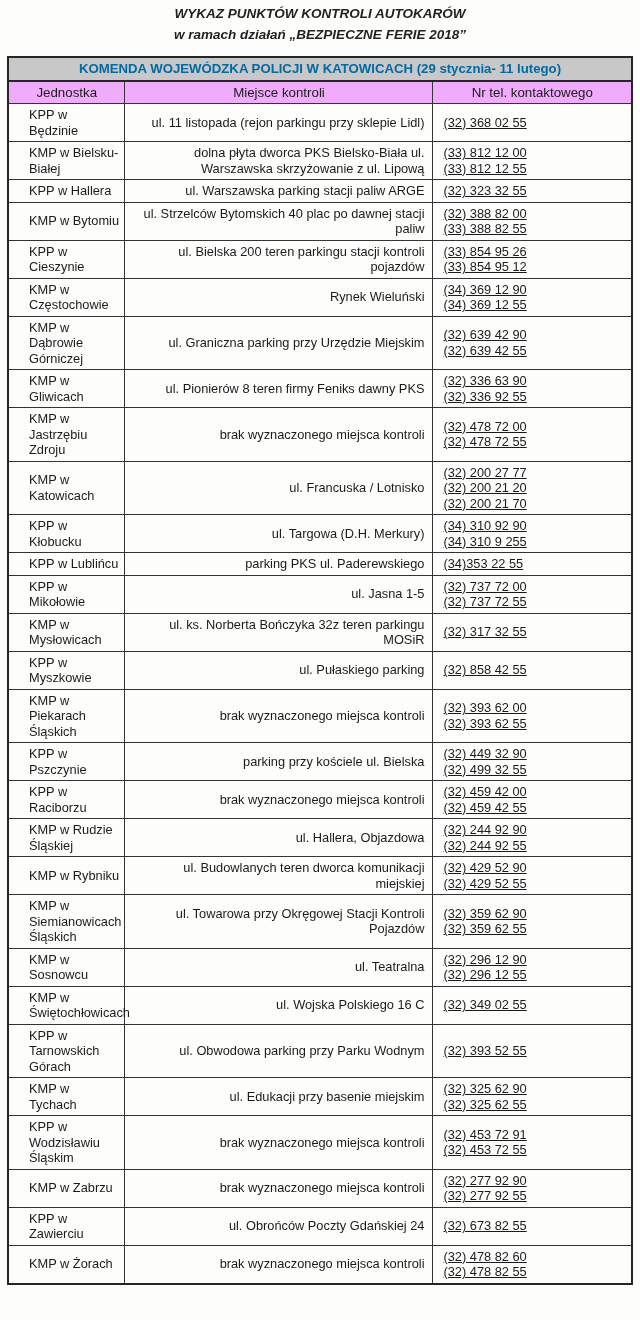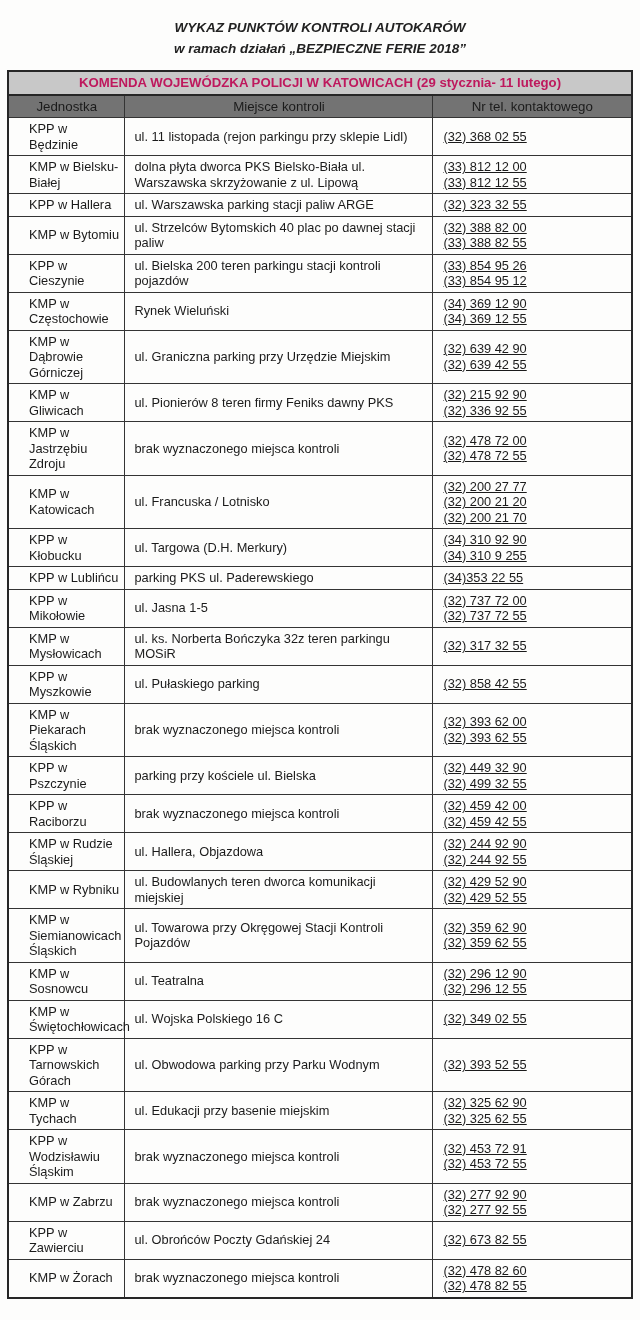"WYKAZ PUNKTÓW KONTROLI AUTOKARÓW" .titles { padding-top: 17px -> 3px }
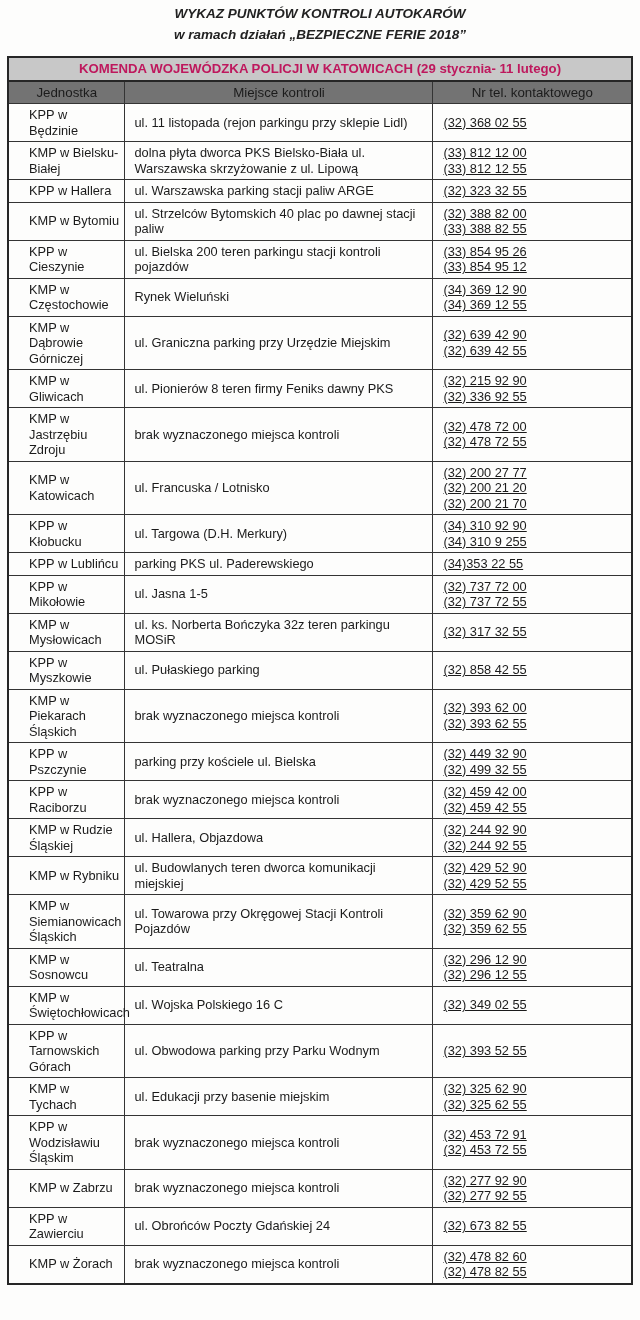"KOMENDA WOJEWÓDZKA POLICJI W KATOWICACH" tr.band-row th { color: #be185d -> #0369a1 }
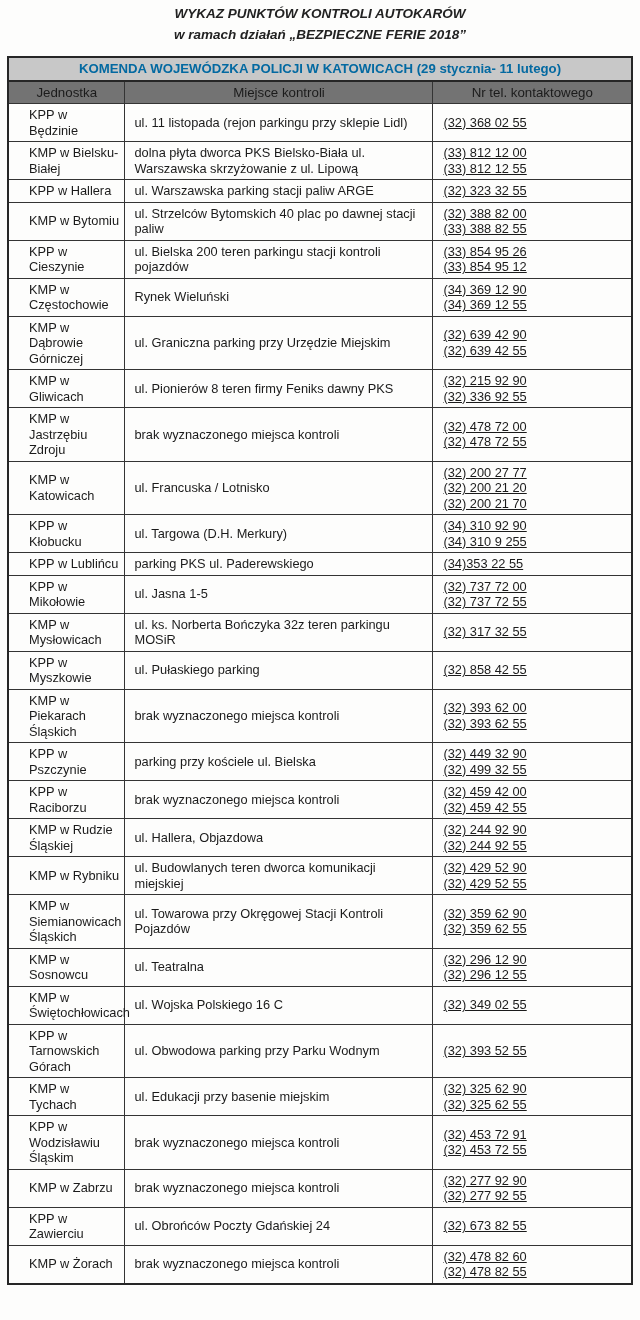"Jednostka" tr.colhead-row th { background: #737373 -> #f0abfc }
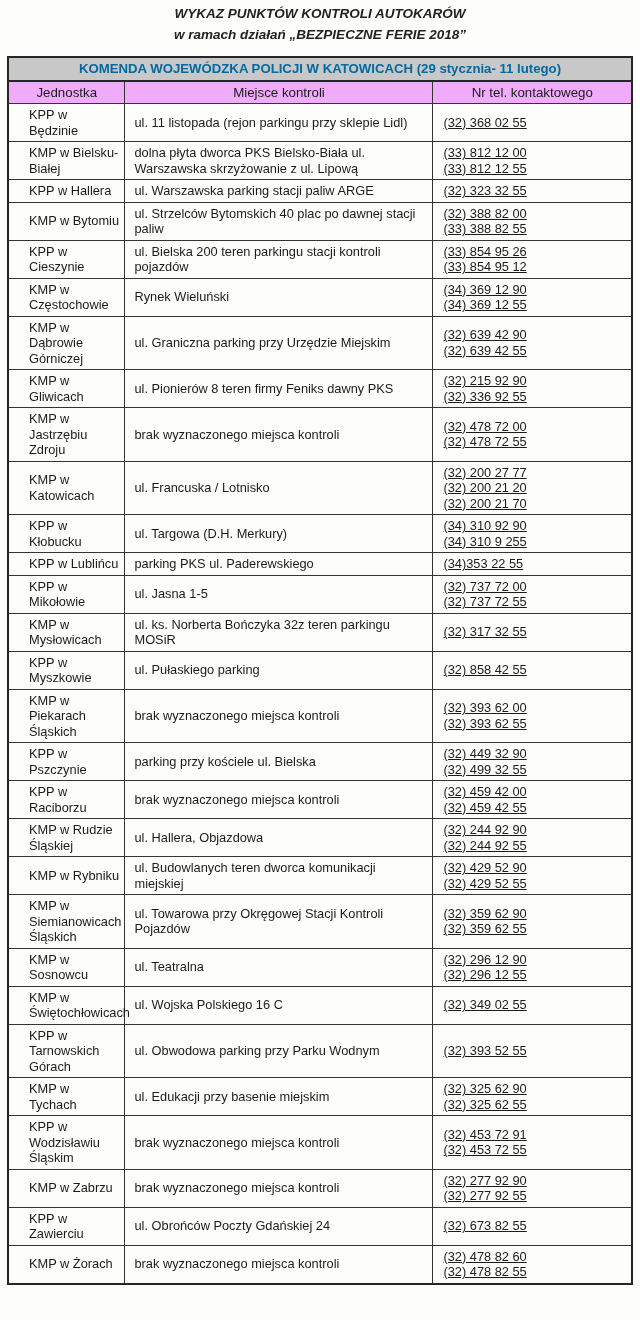"ul. 11 listopada (rejon parkingu" td.place-cell { text-align: none -> right }
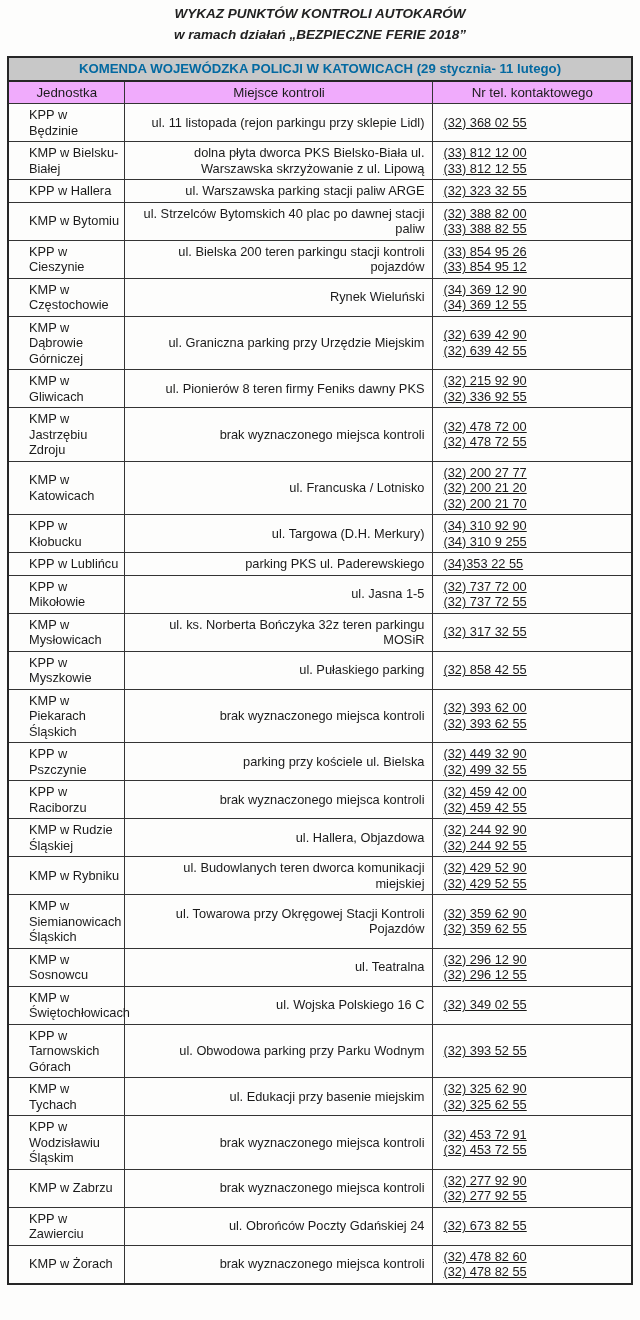"(32) 215 92 90" div.phone-line { text: 215 92 -> 336 63 }
